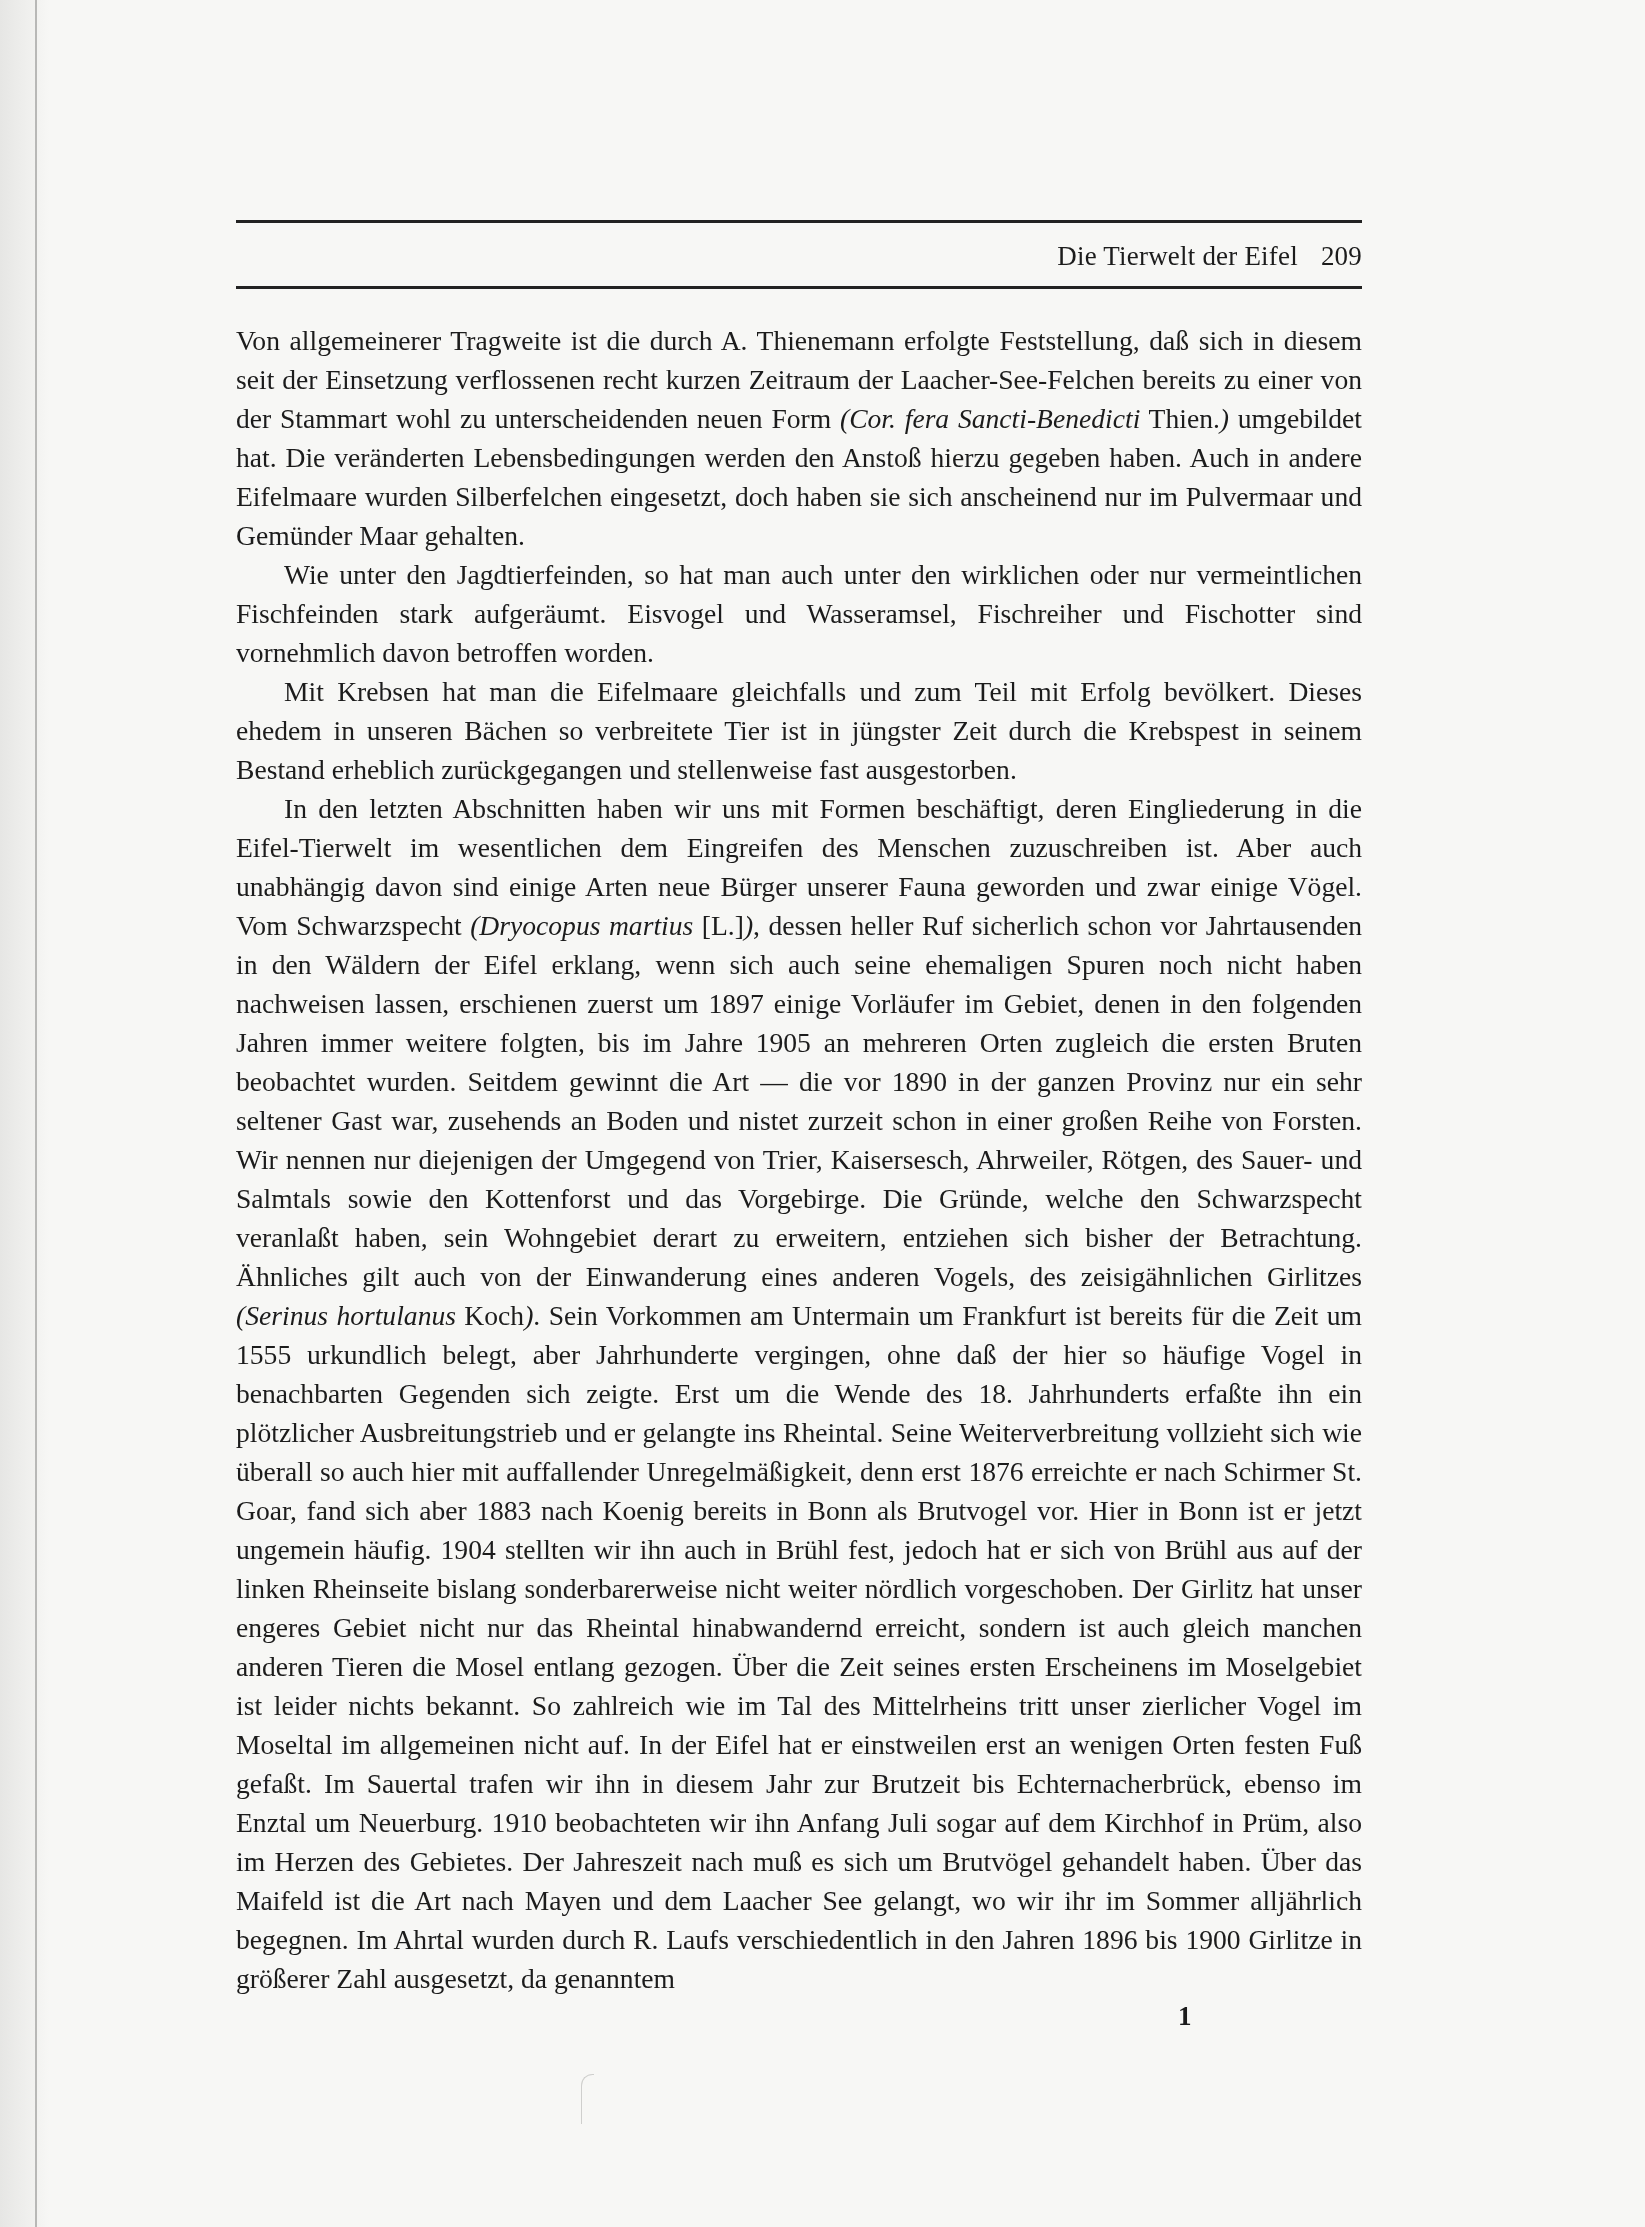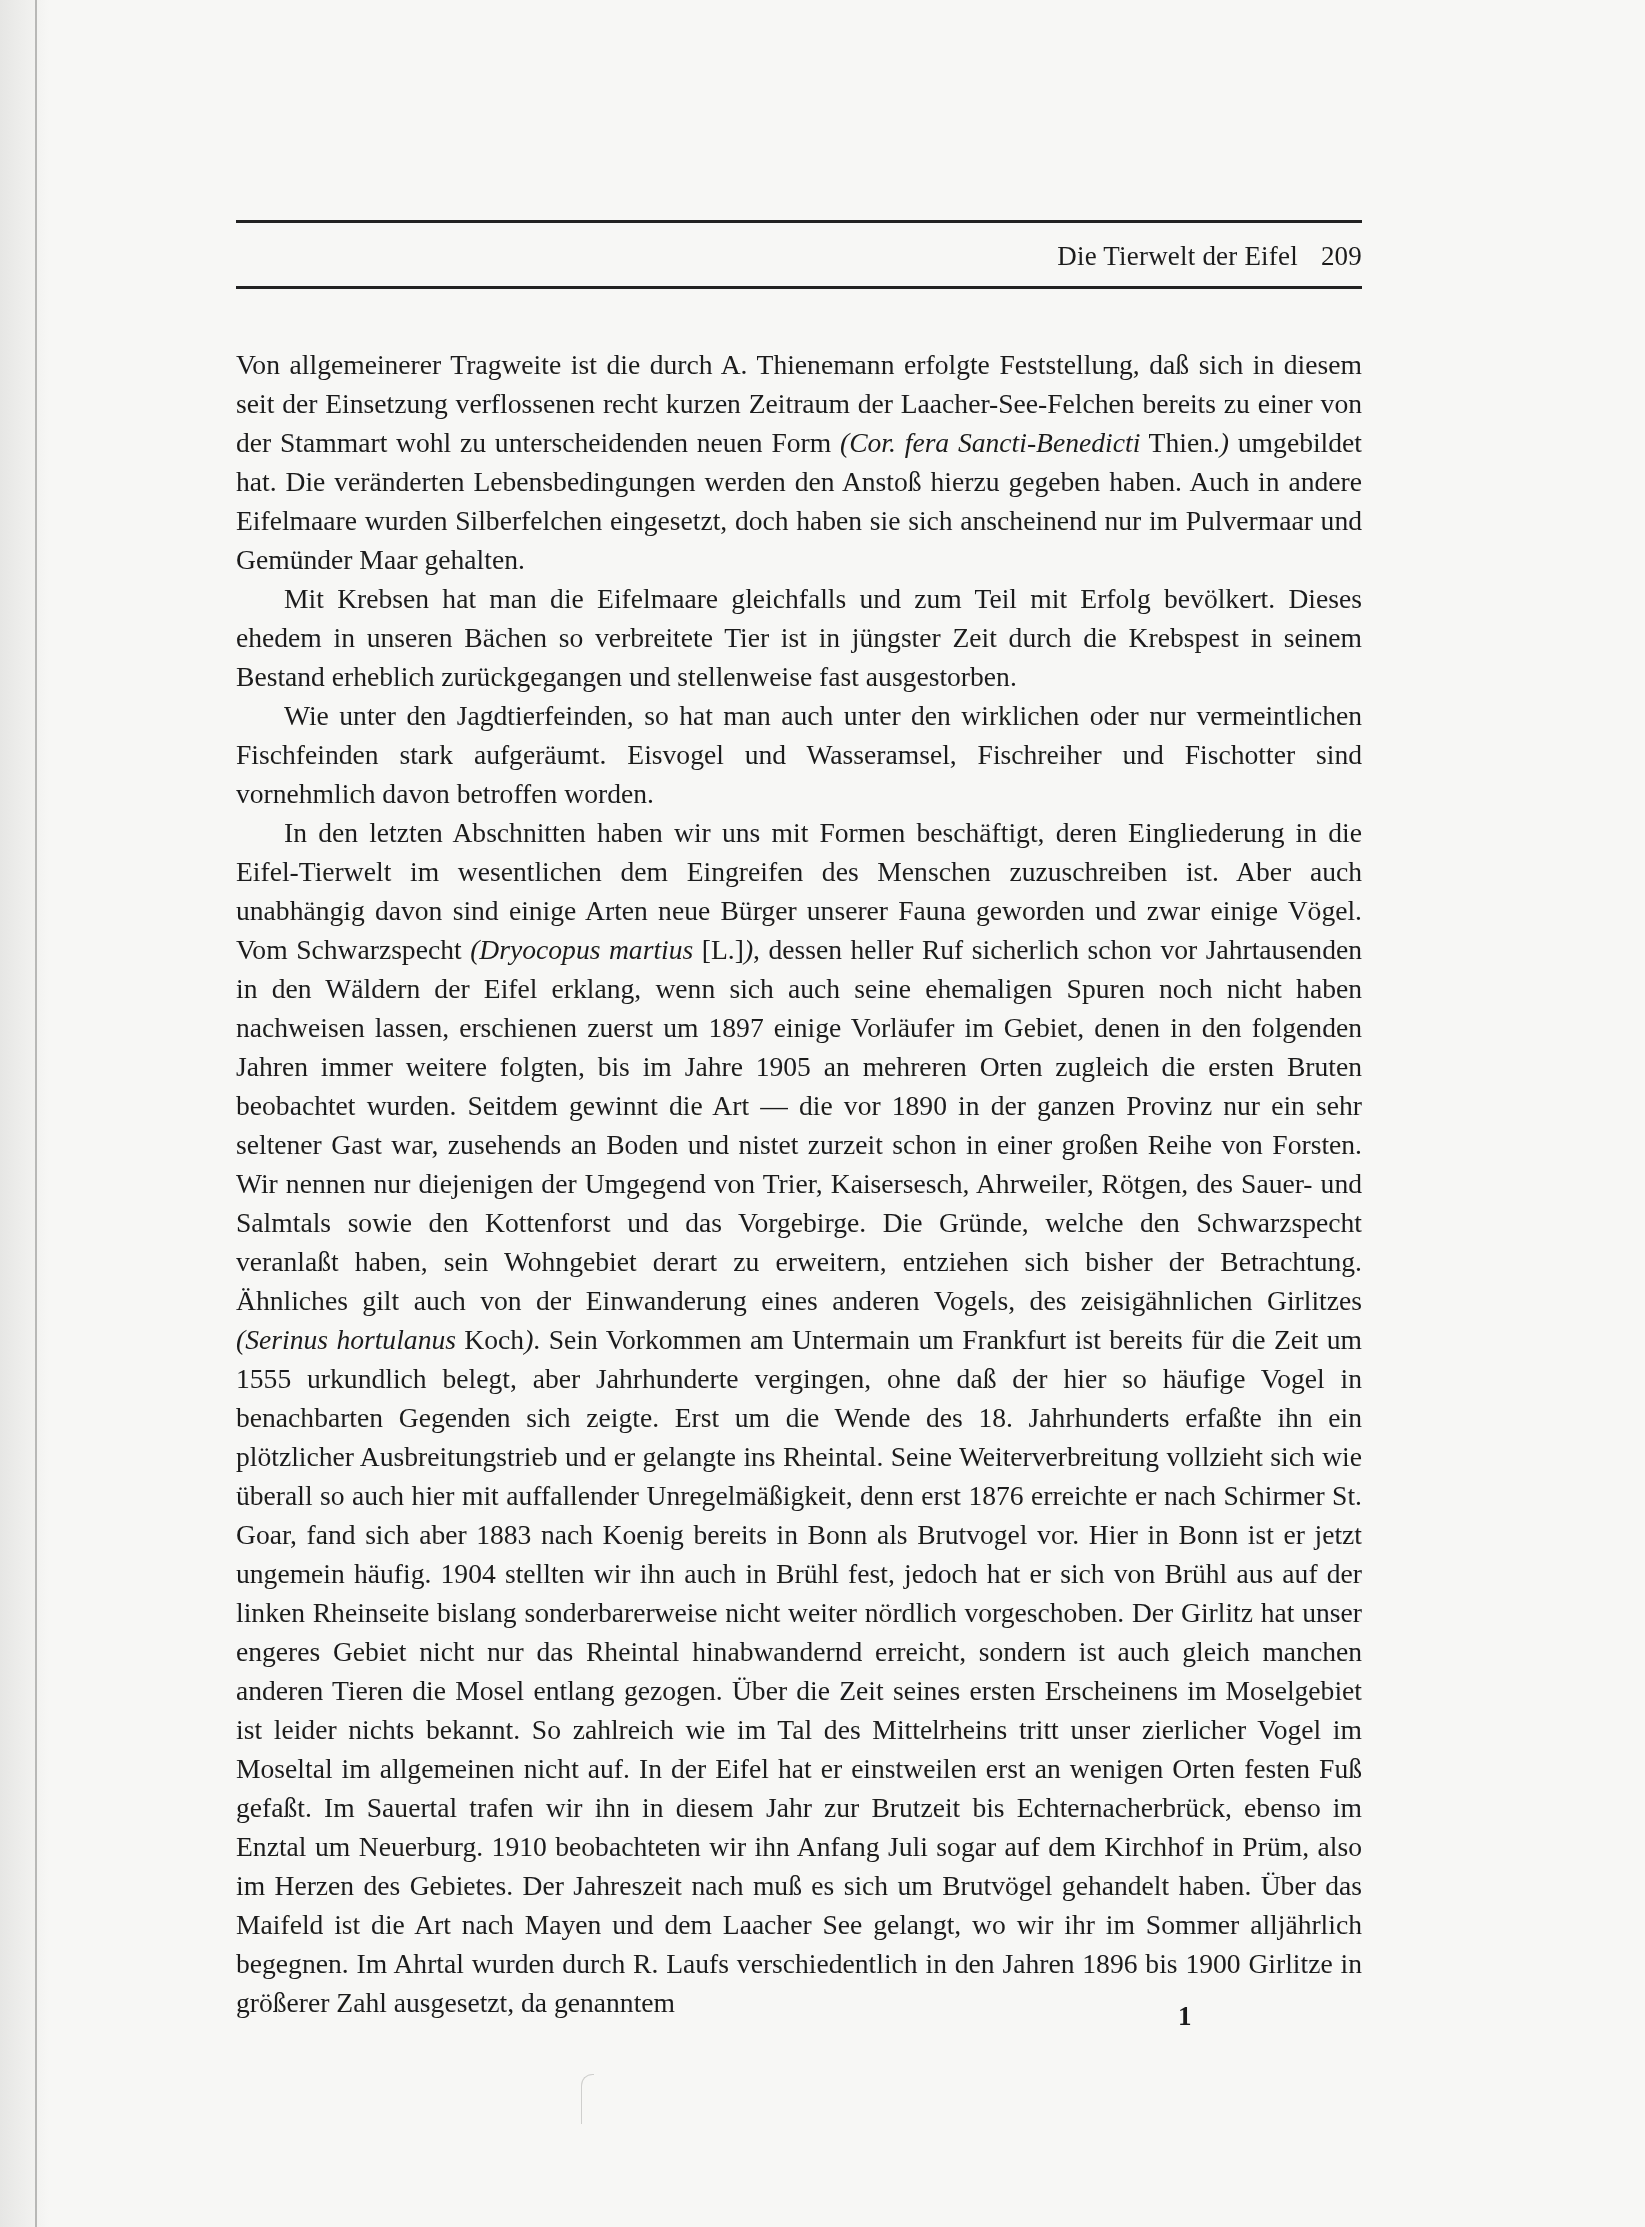"Von allgemeinerer Tragweite ist die" .body-text { margin-top: 56px -> 32px }
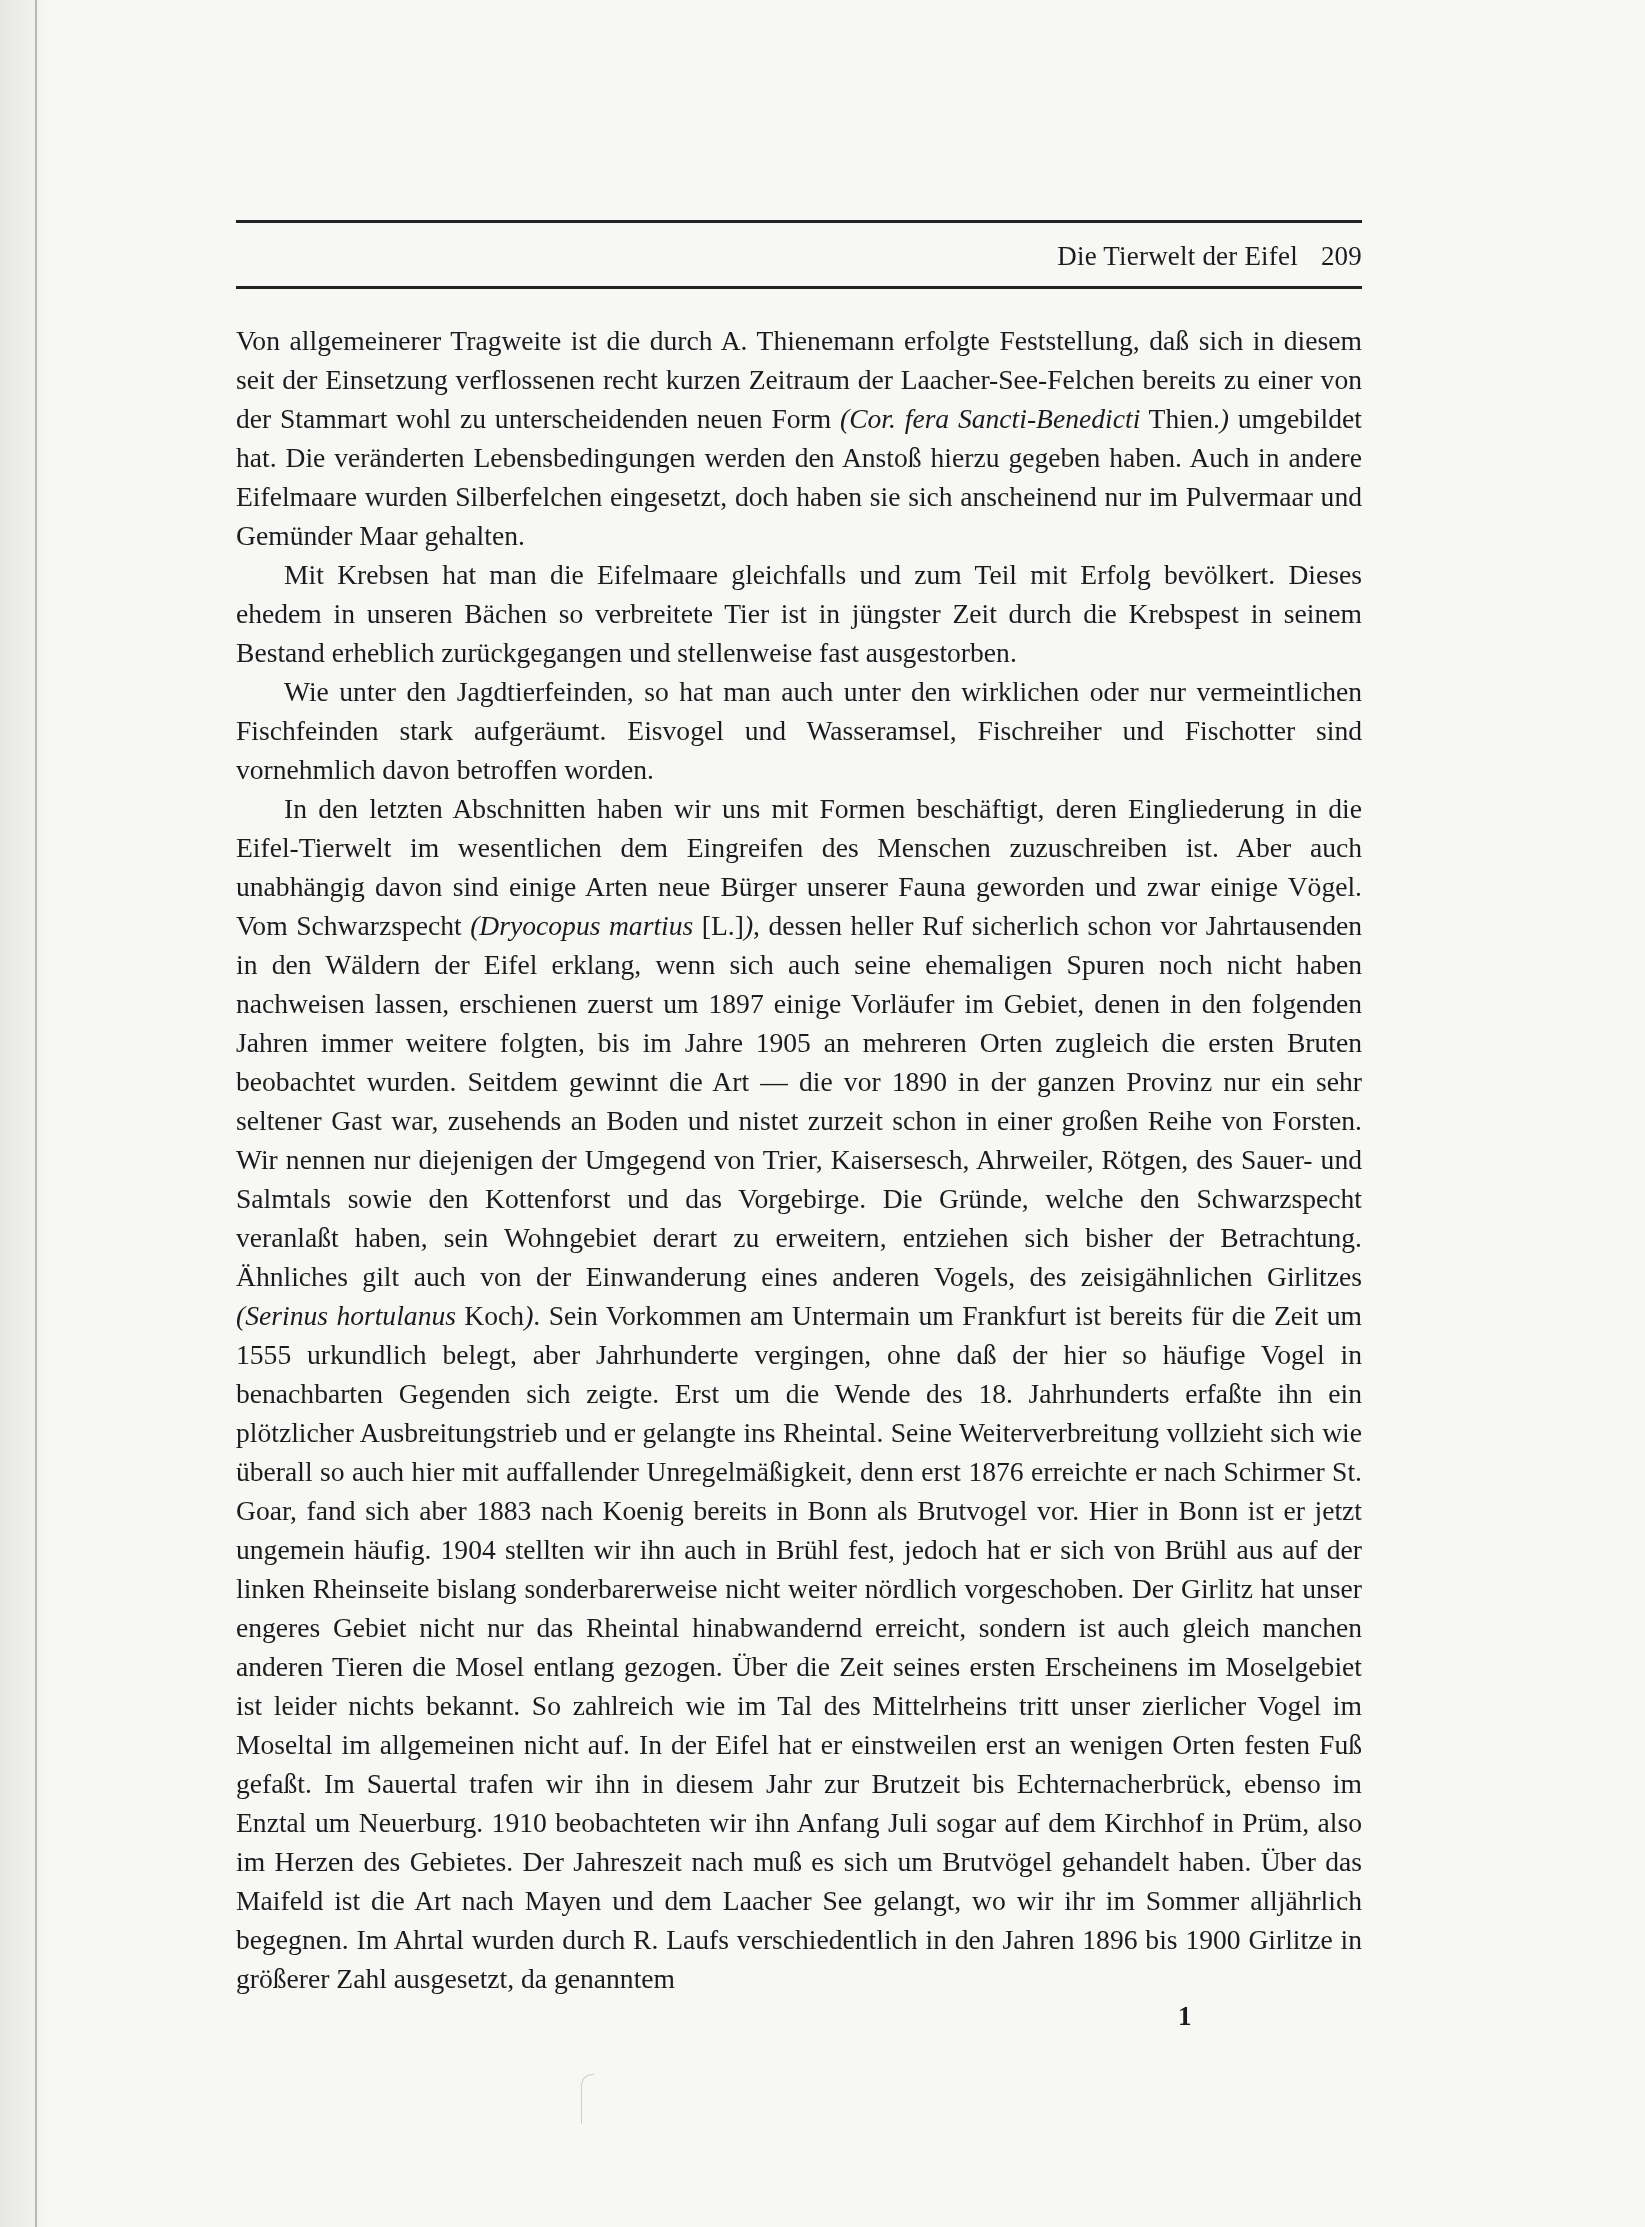"Mit Krebsen hat man die" p.indent { order: before "Wie unter den Jagdtierfeinden, so" -> after "Wie unter den Jagdtierfeinden, so" }
